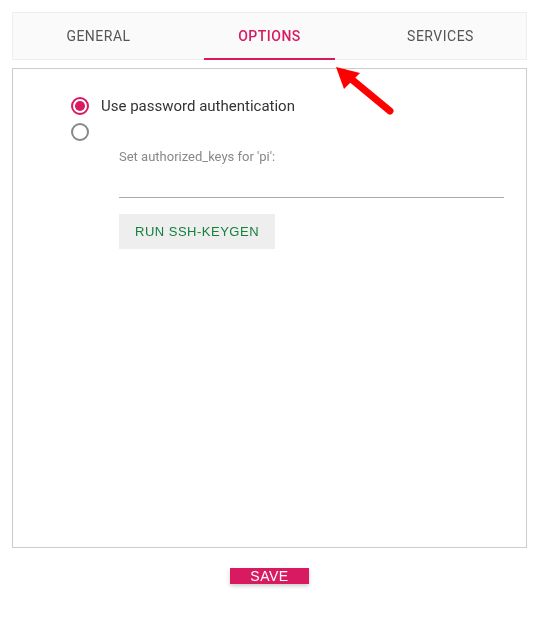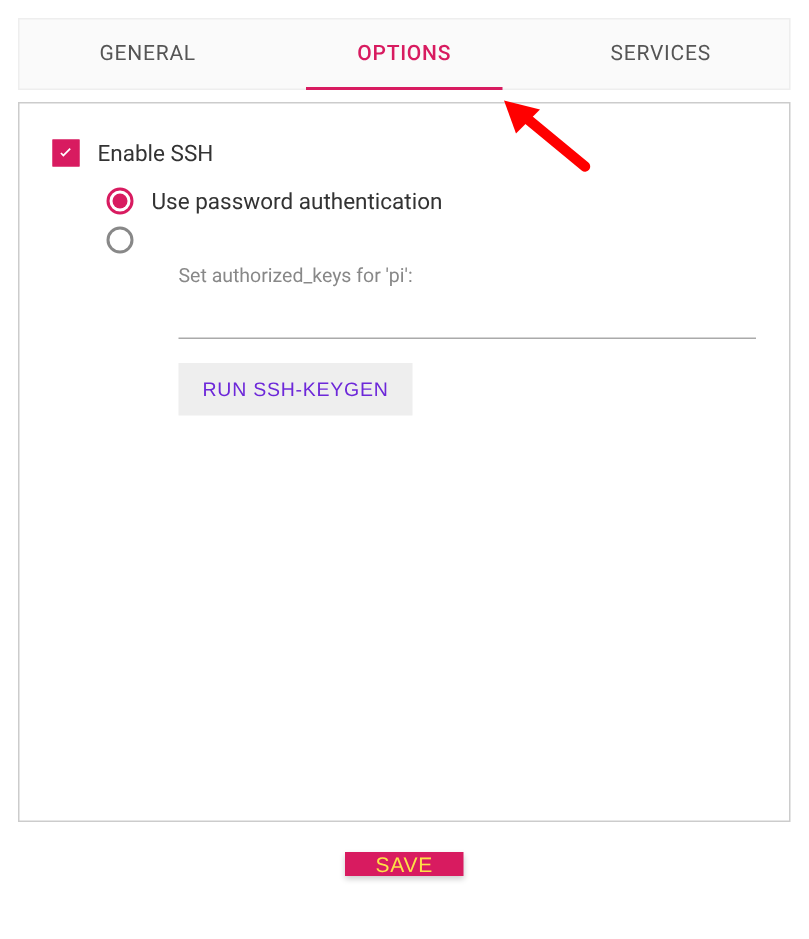"Enable SSH" div.row { html: <div> <span> <svg> <path></path> </svg> </span> <span>Enable SSH</span> </div> -> none }
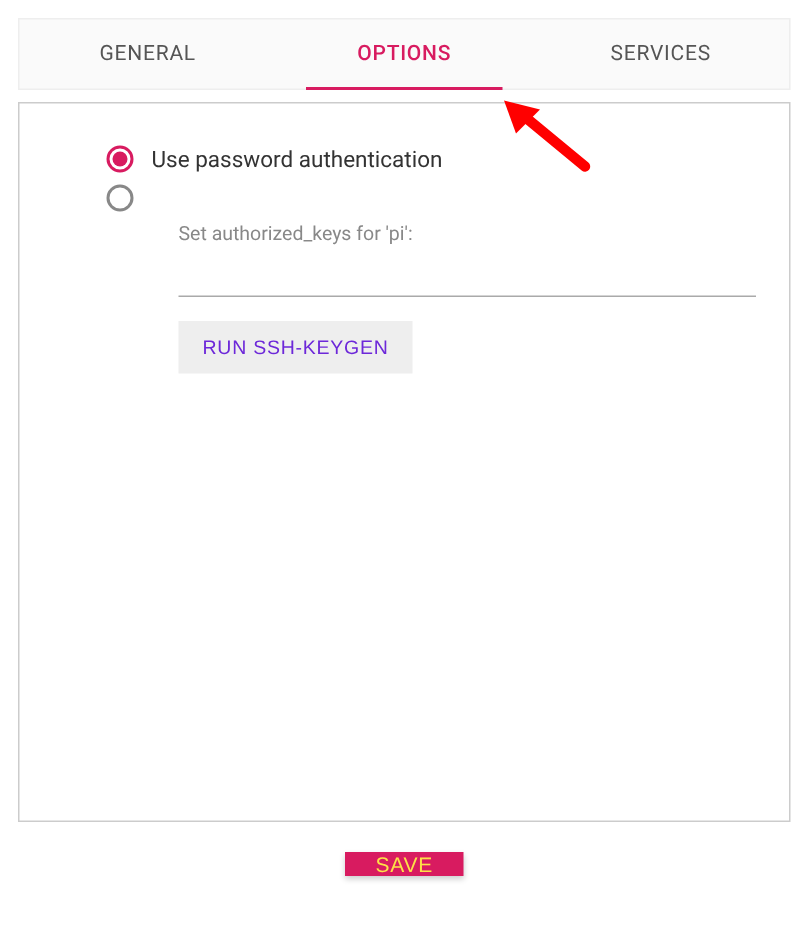"RUN SSH-KEYGEN" .btn-flat { color: #6d28d9 -> #15803d }
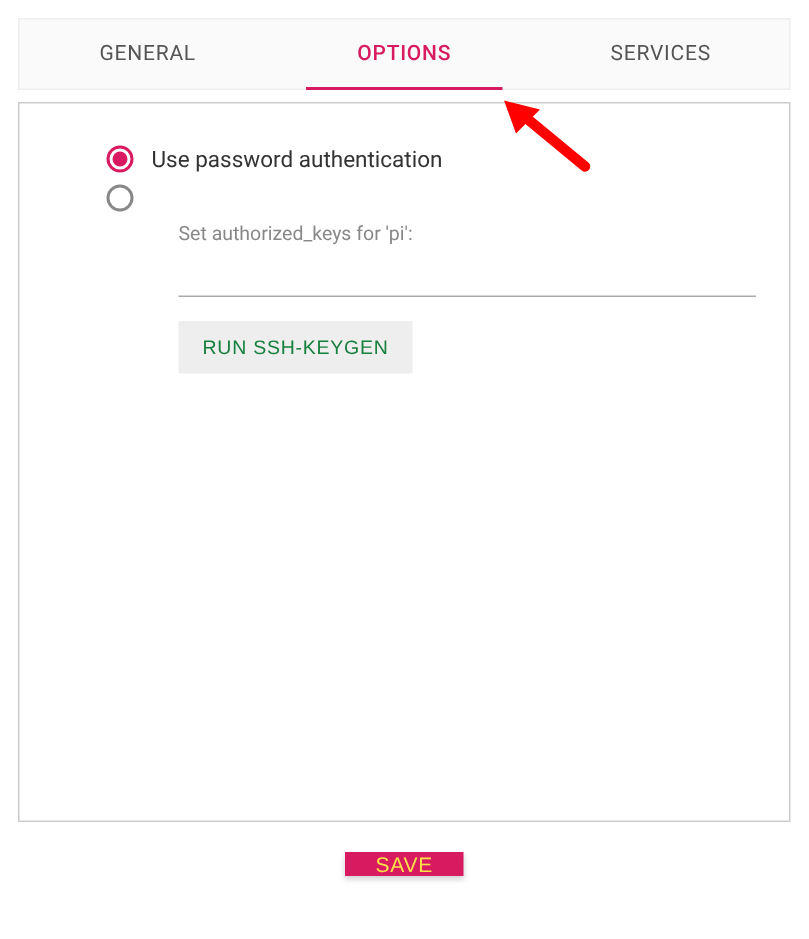"SAVE" .btn-save { color: #fde047 -> #ffffff }
